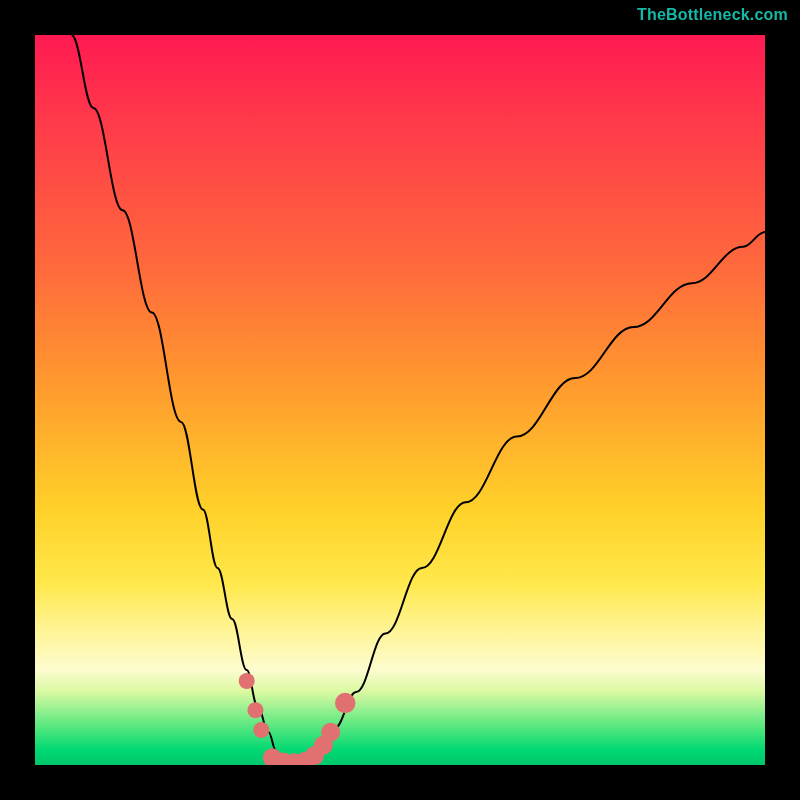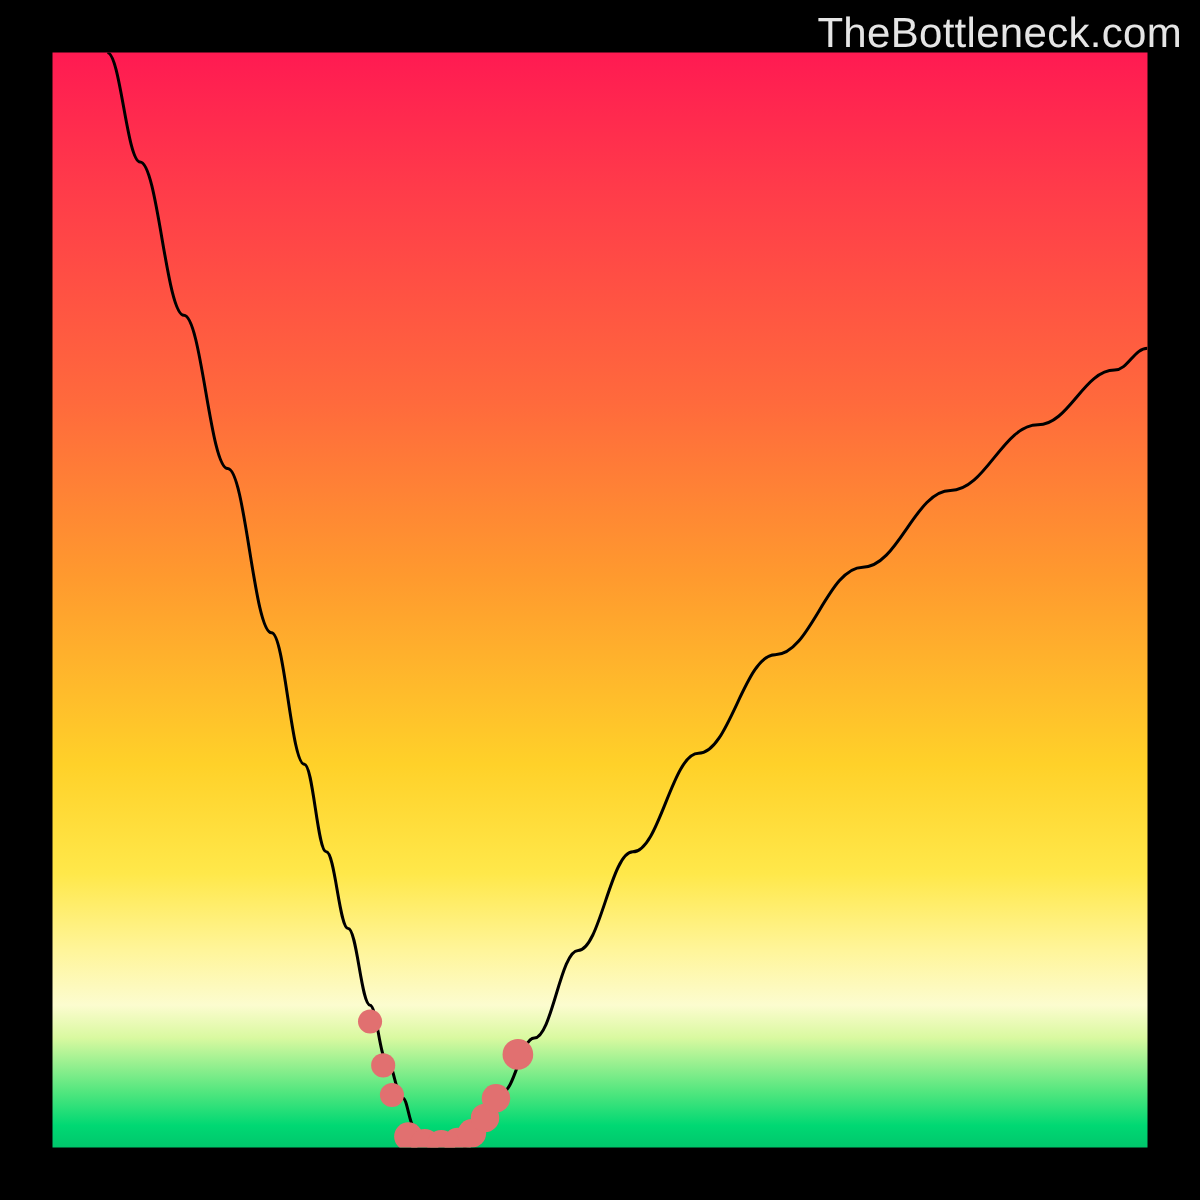"TheBottleneck.com" .watermark { color: #e5e5e5 -> #14b8a6; font-size: 28px -> 16px; font-weight: 400 -> 700 }
